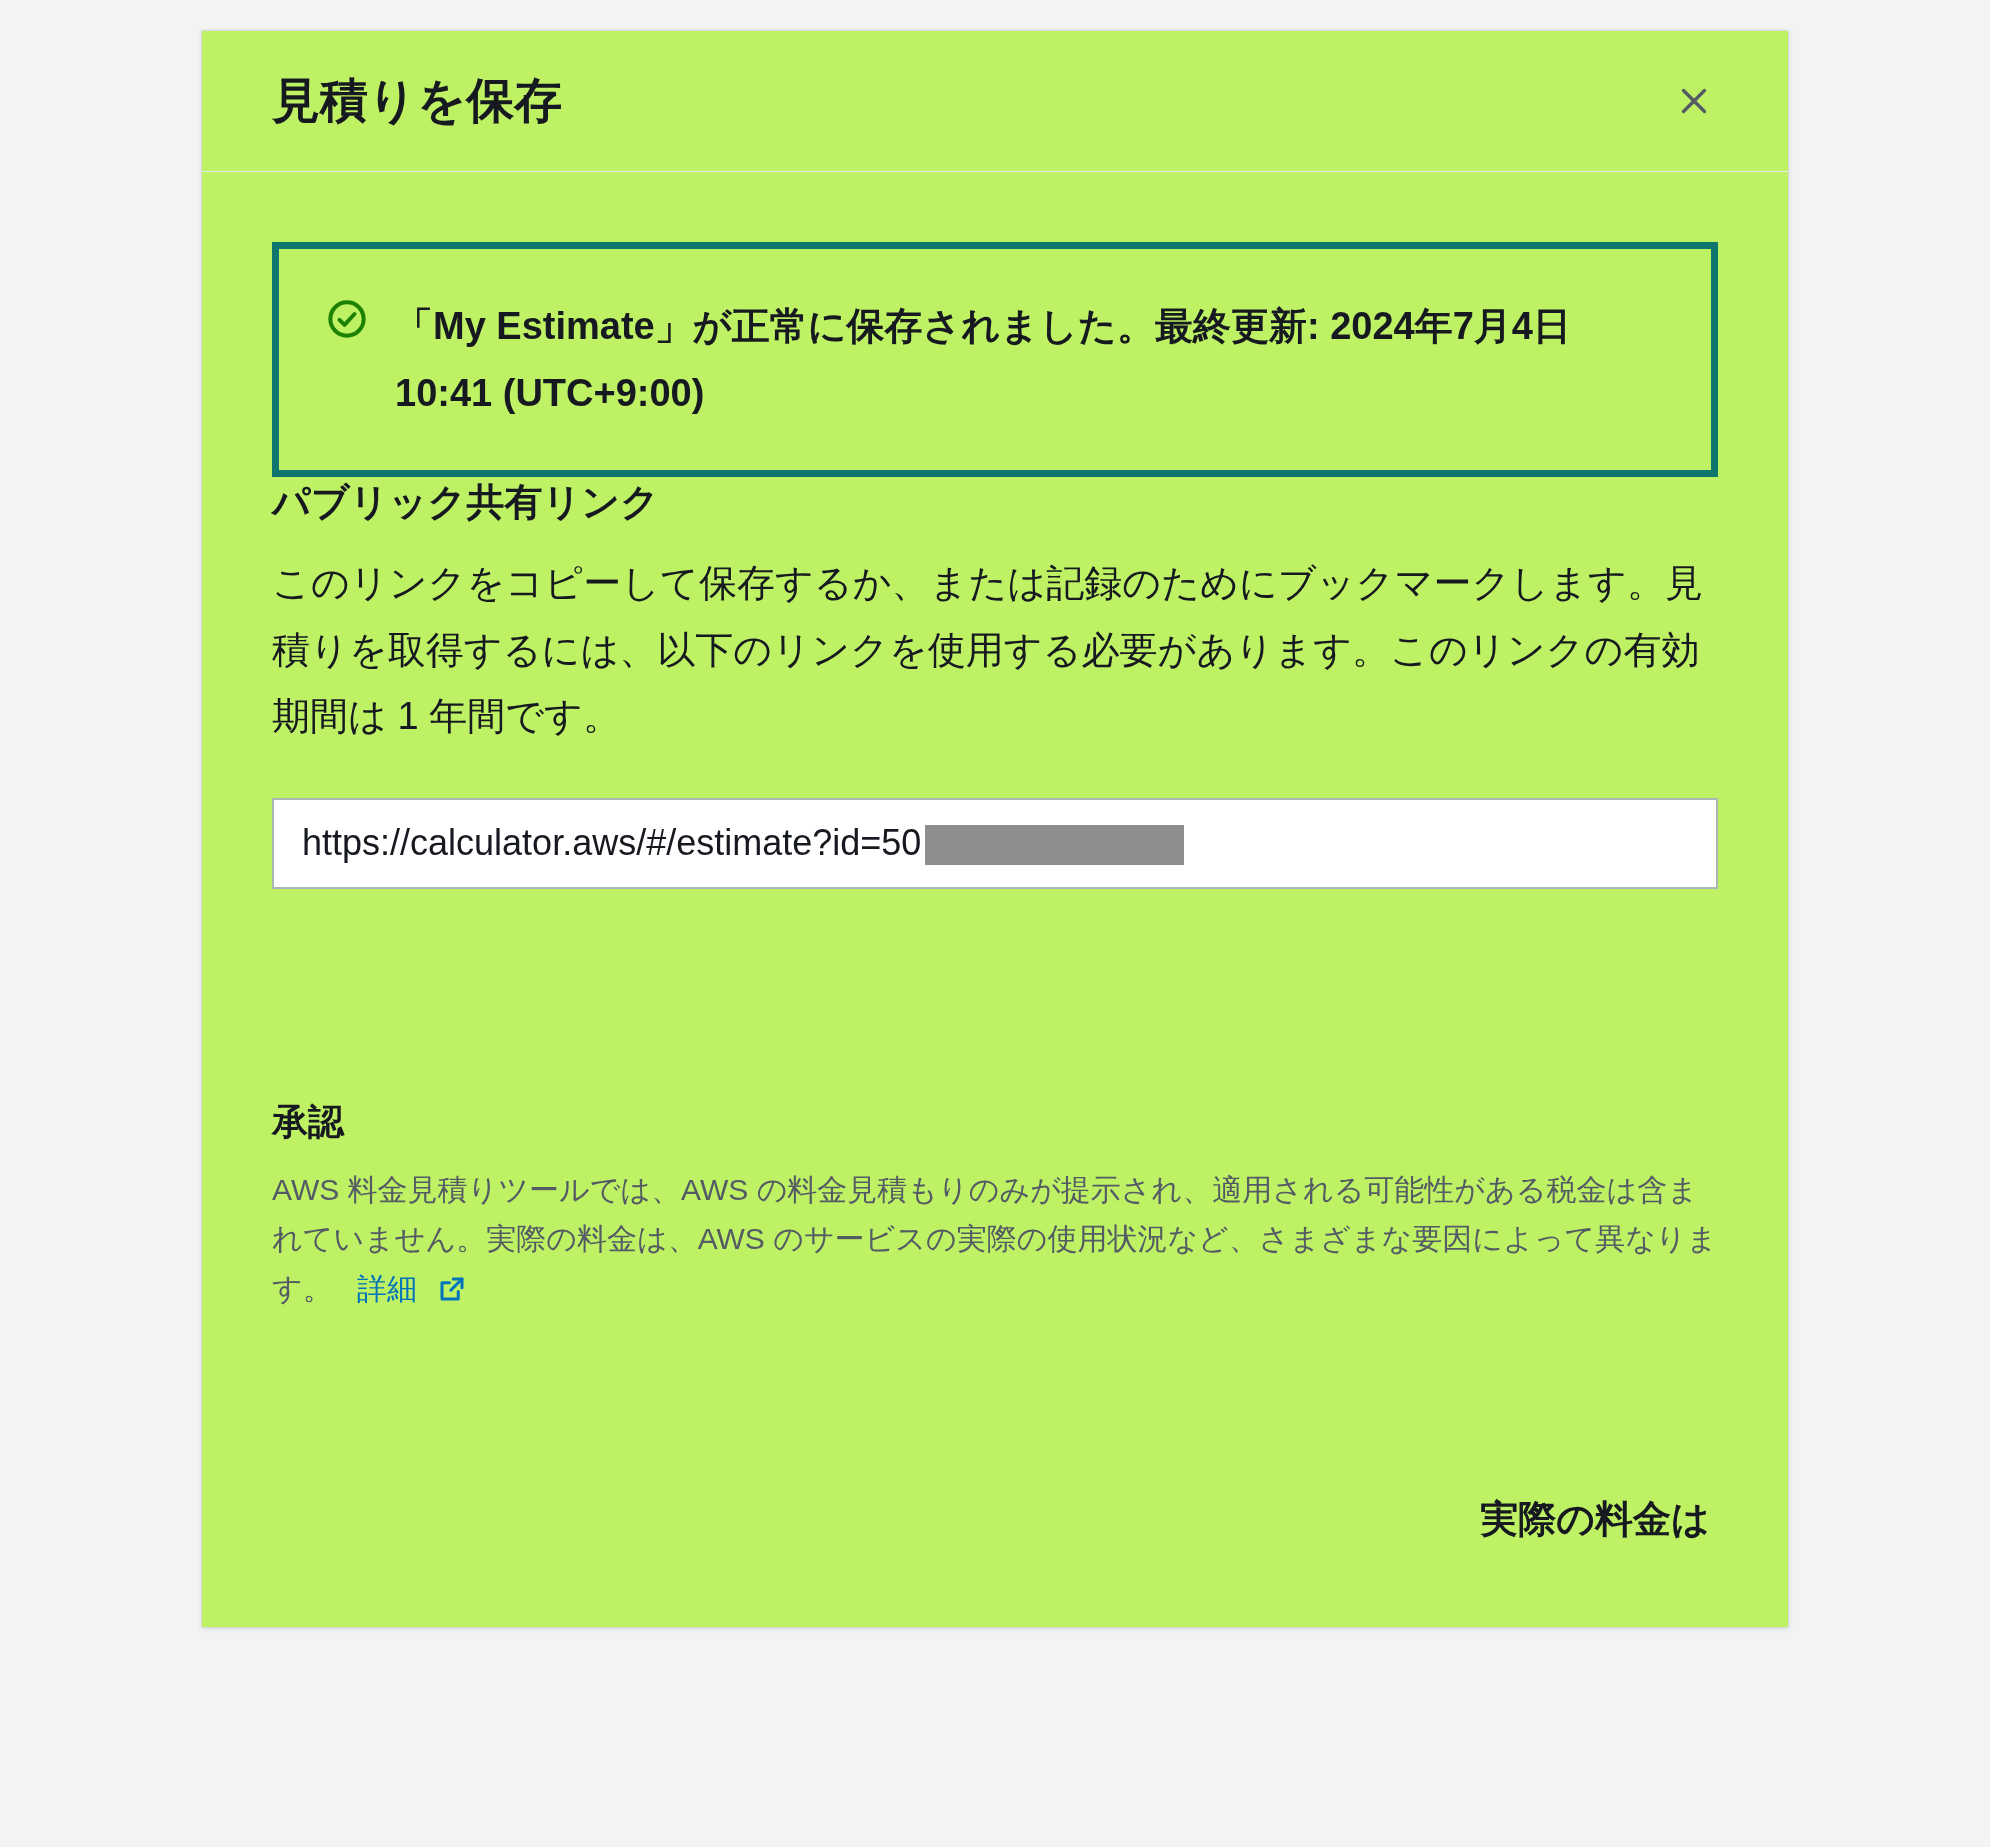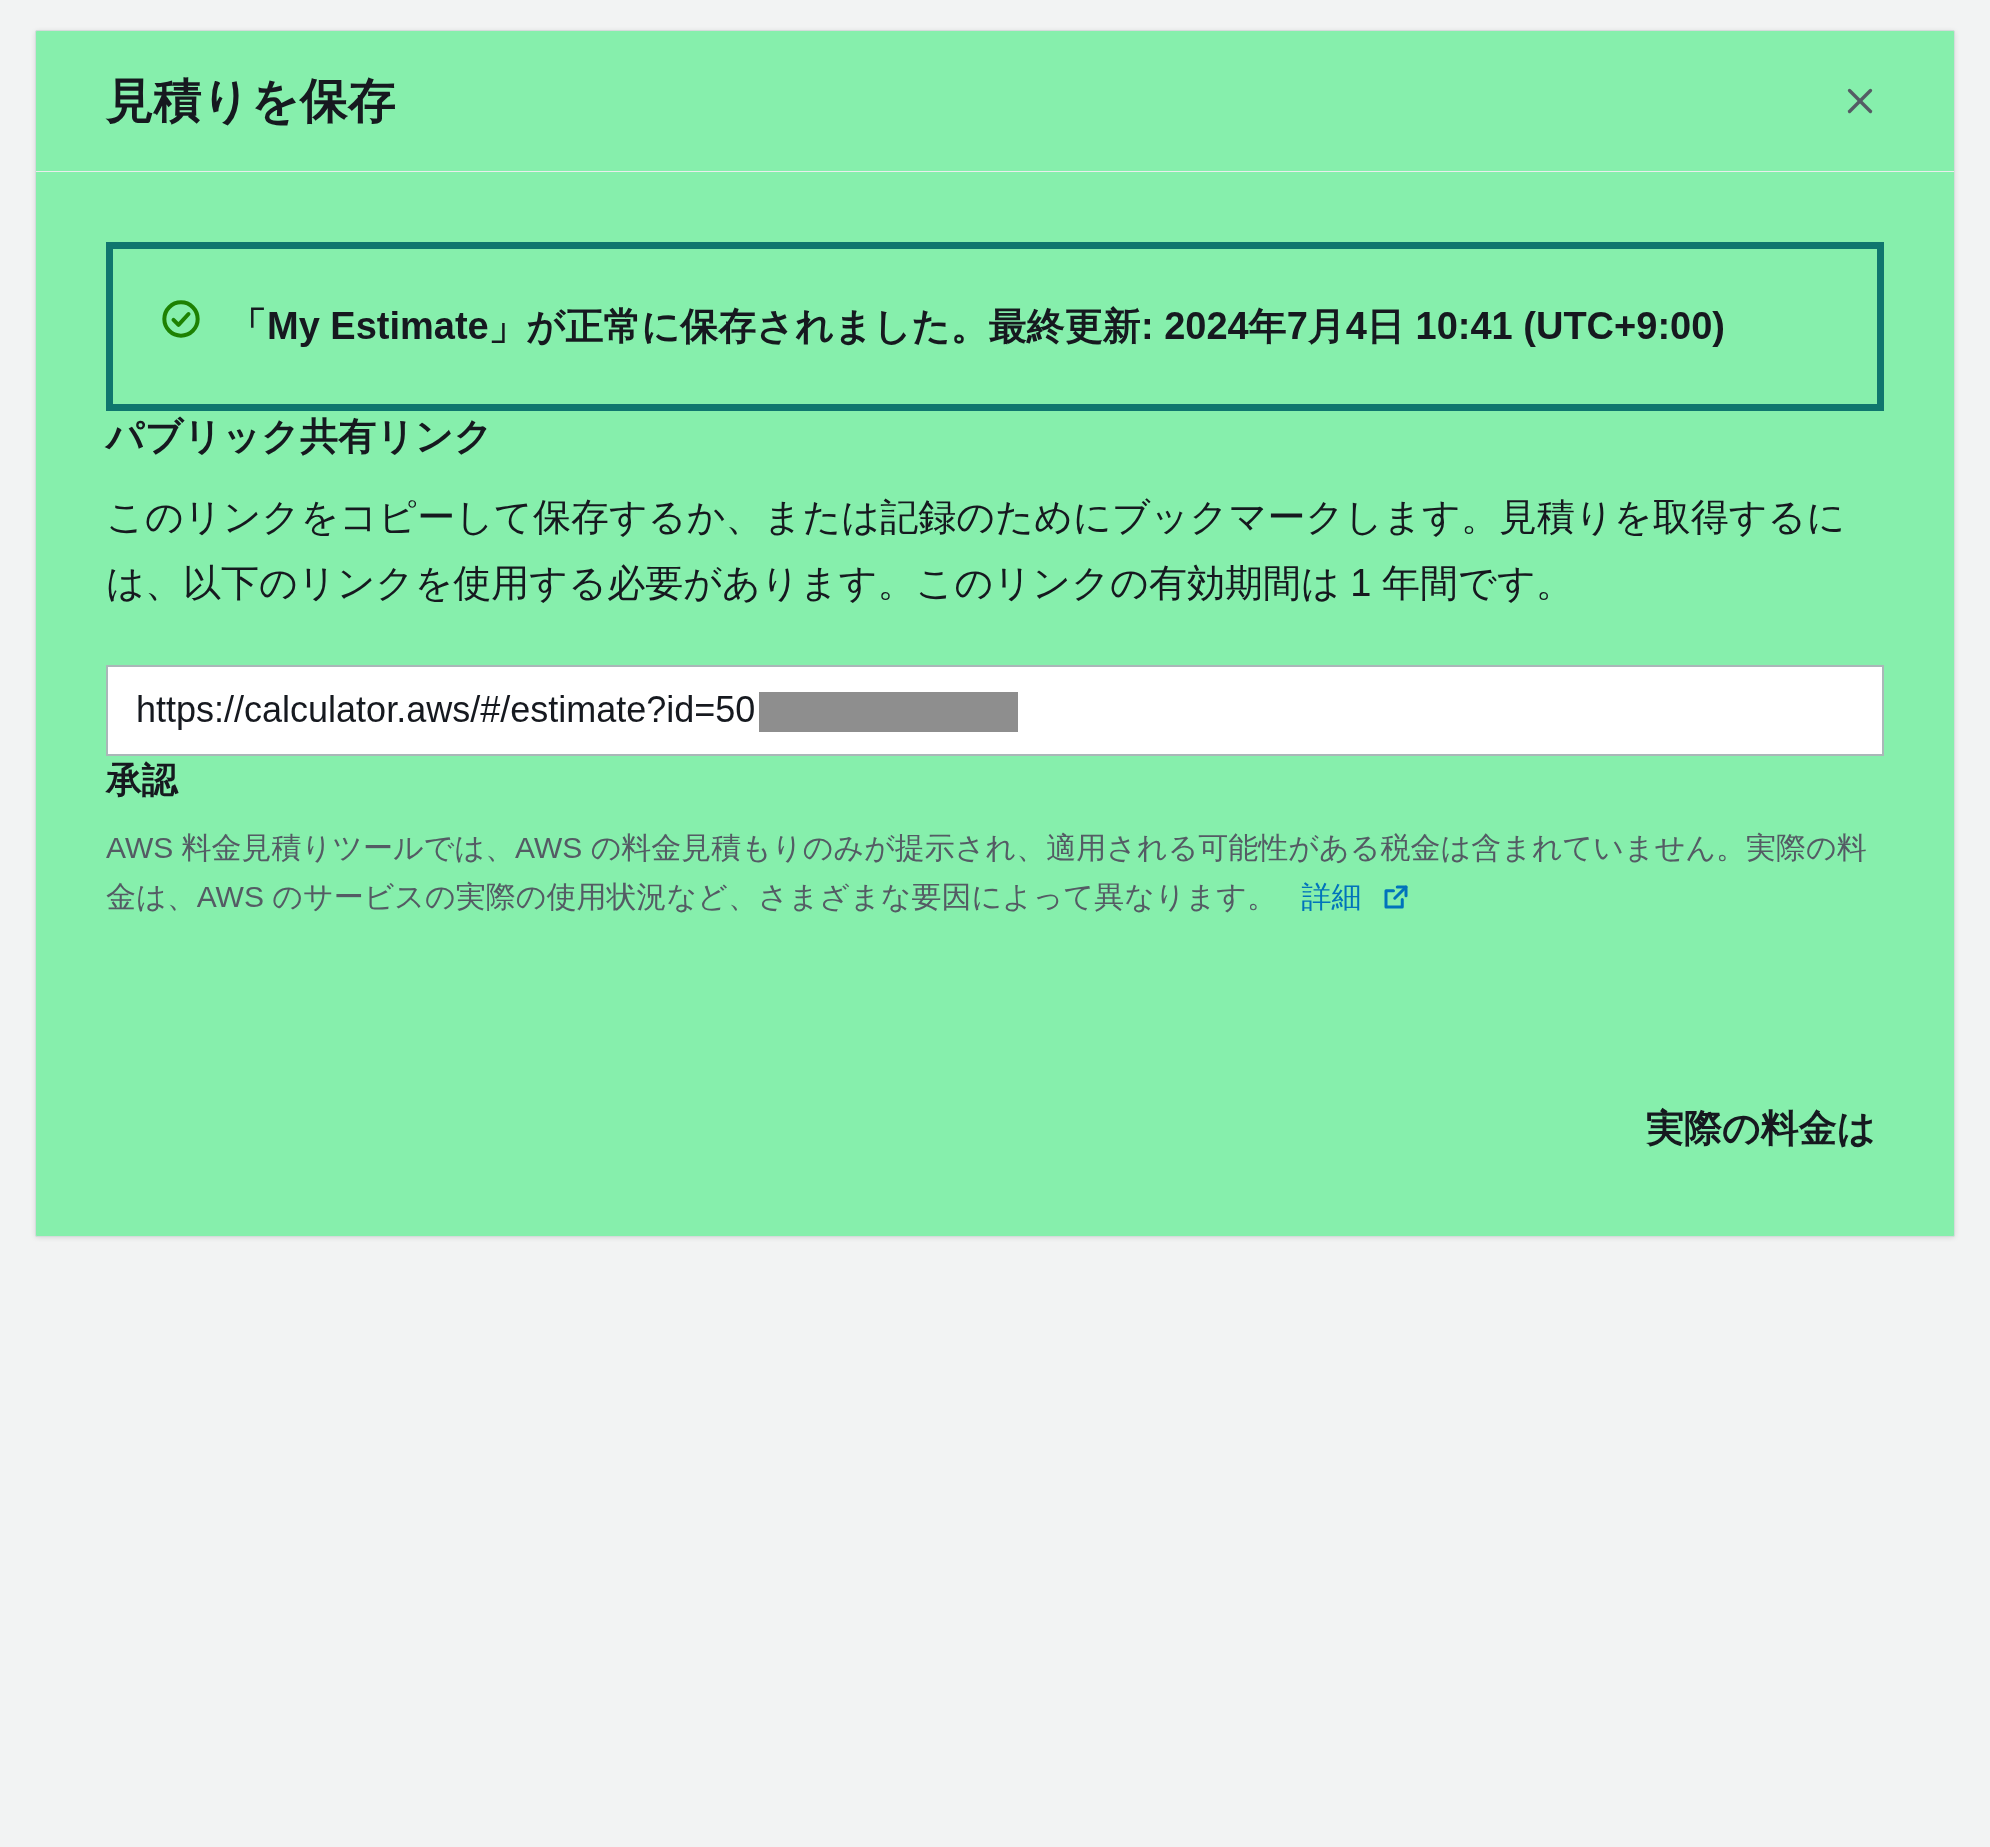"見積りを保存" .dialog { background: #86efac -> #bef264; width: 1920px -> 1588px }
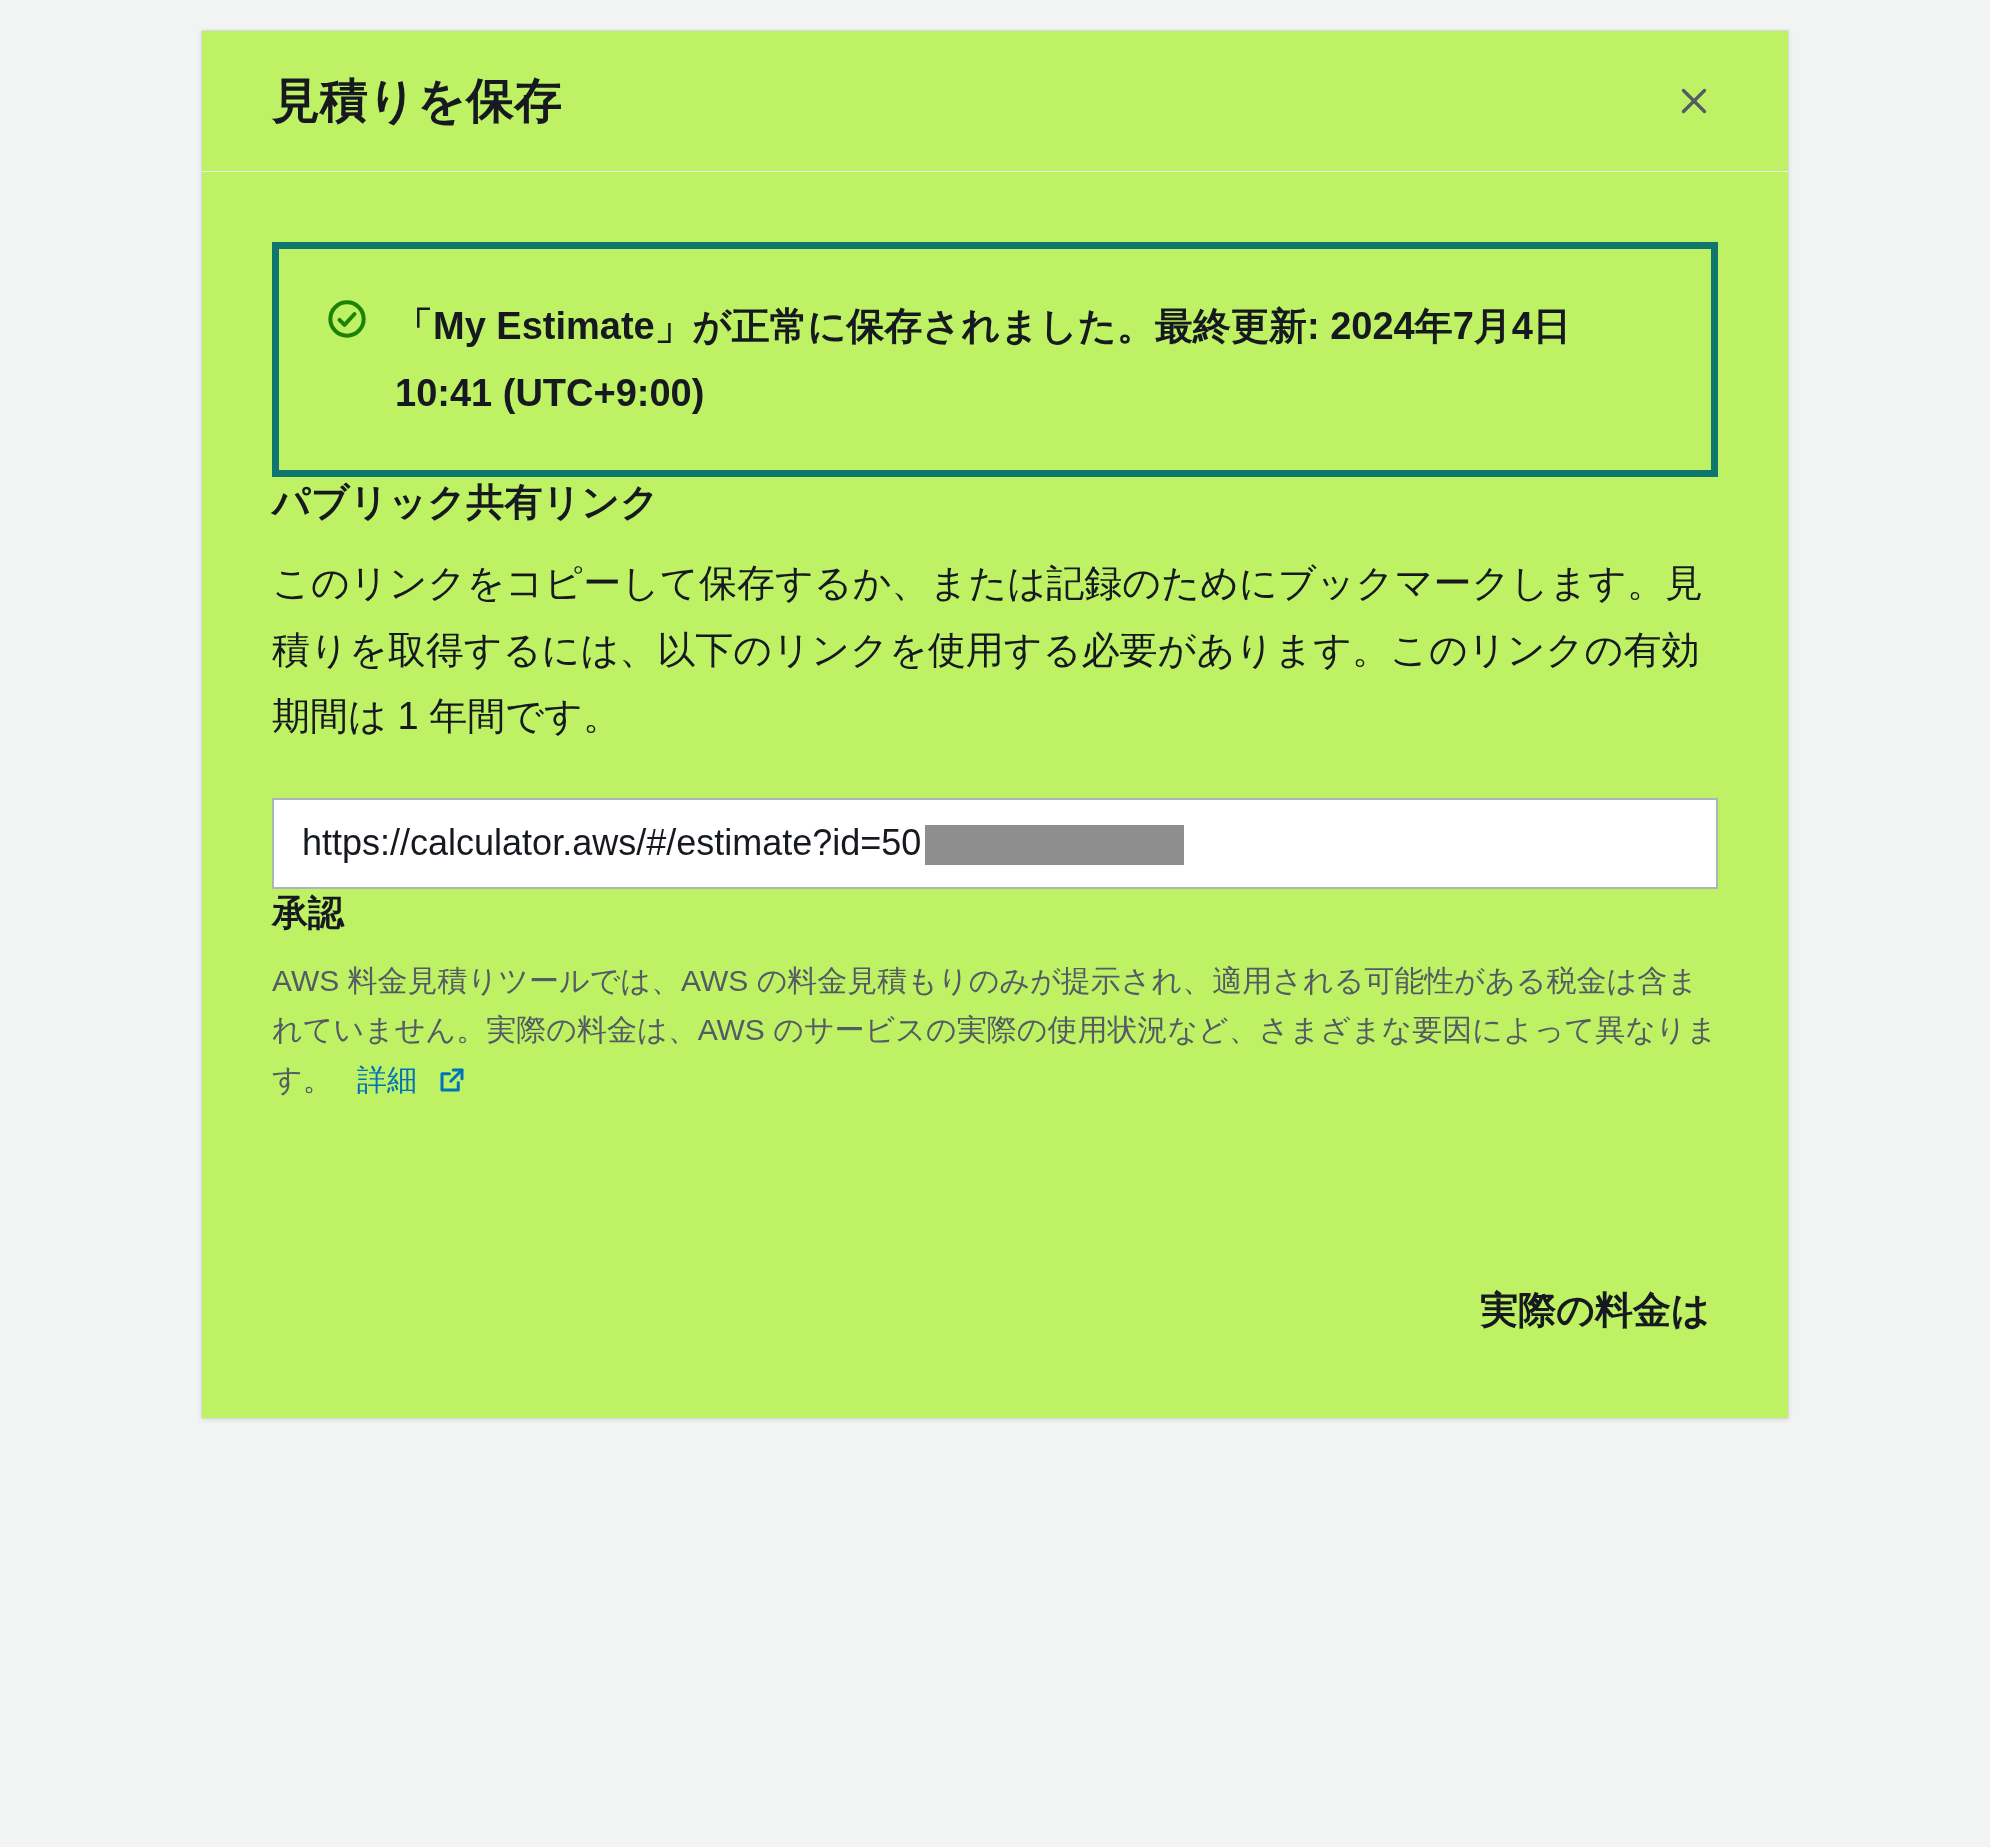"承認" .ack-section { margin-top: none -> 209px }
